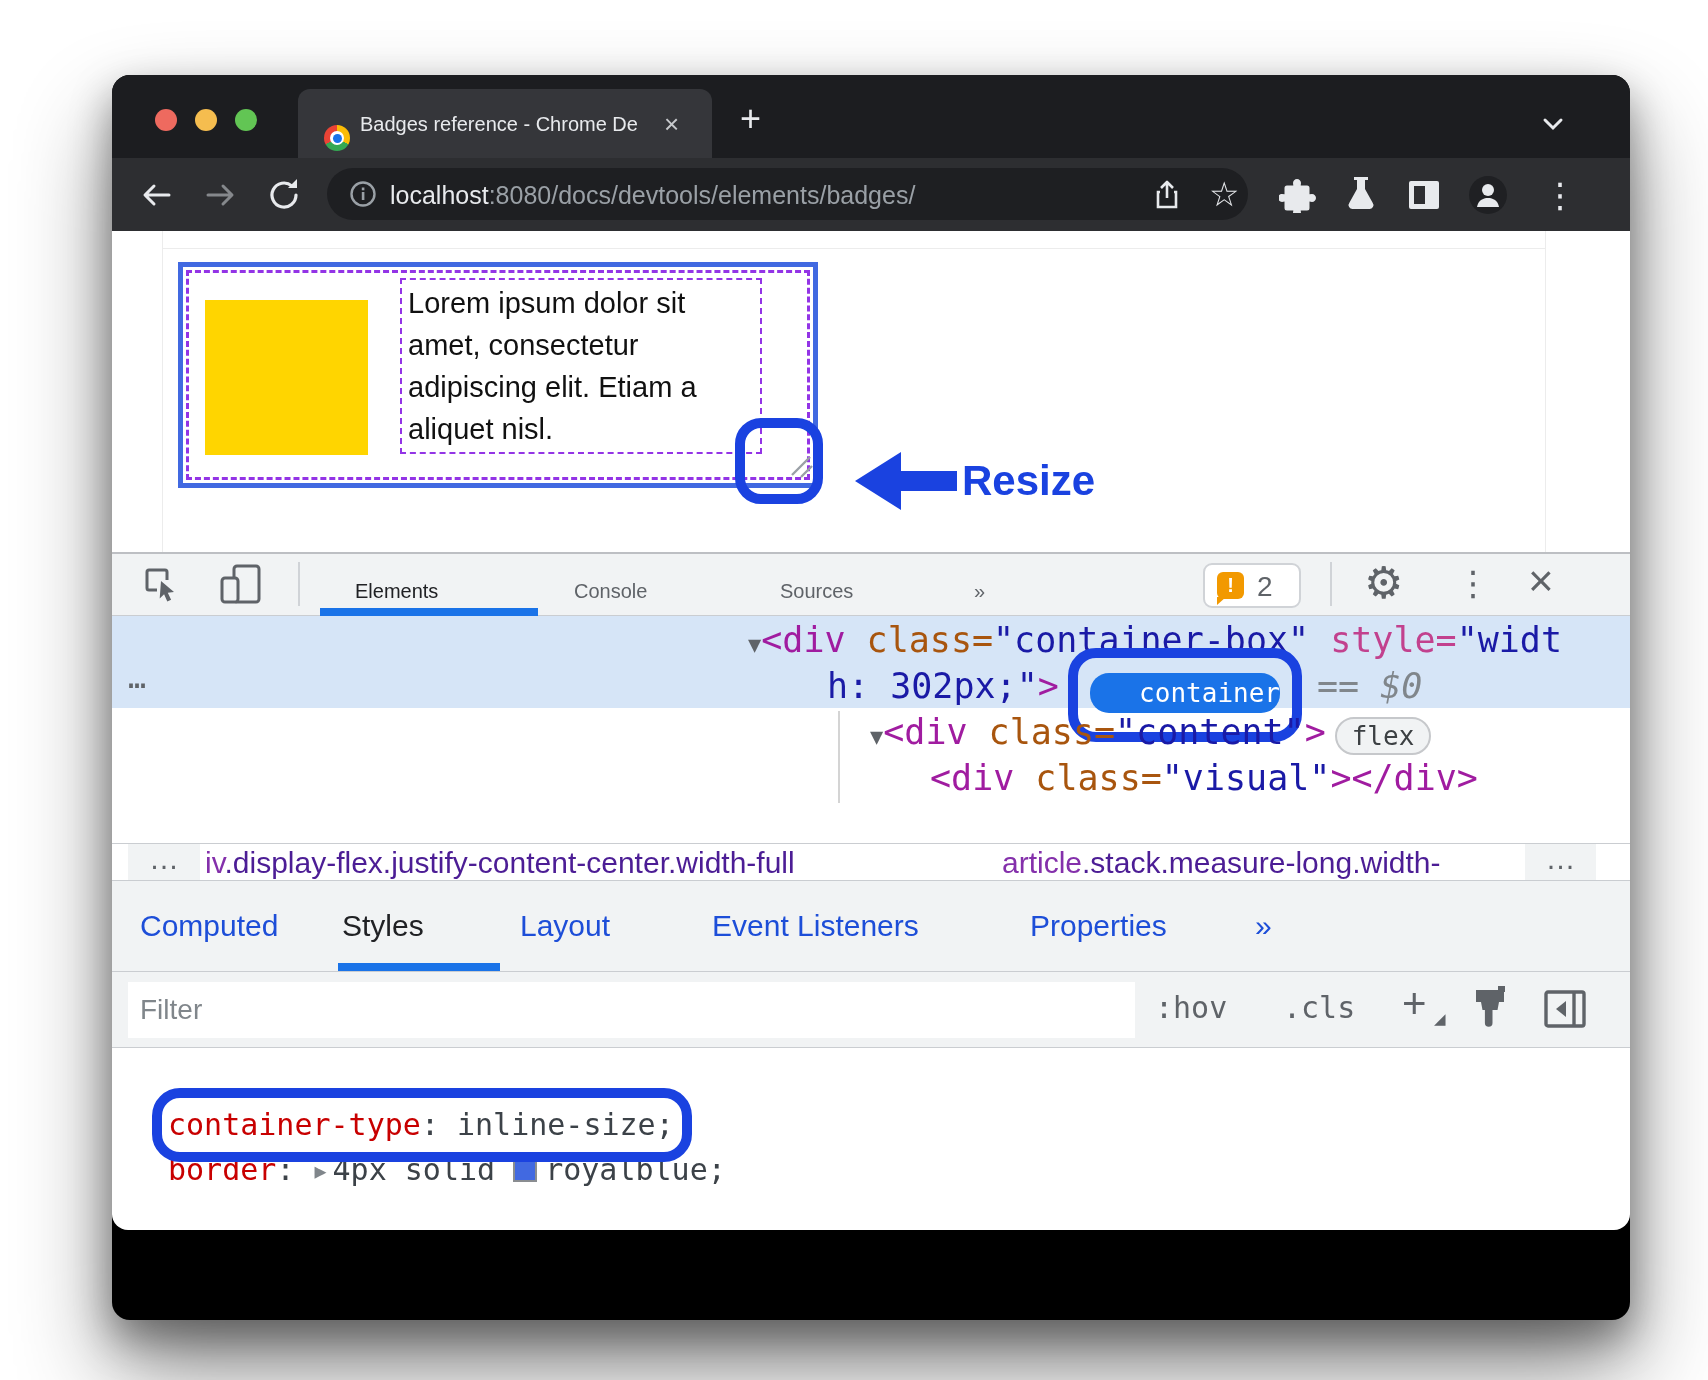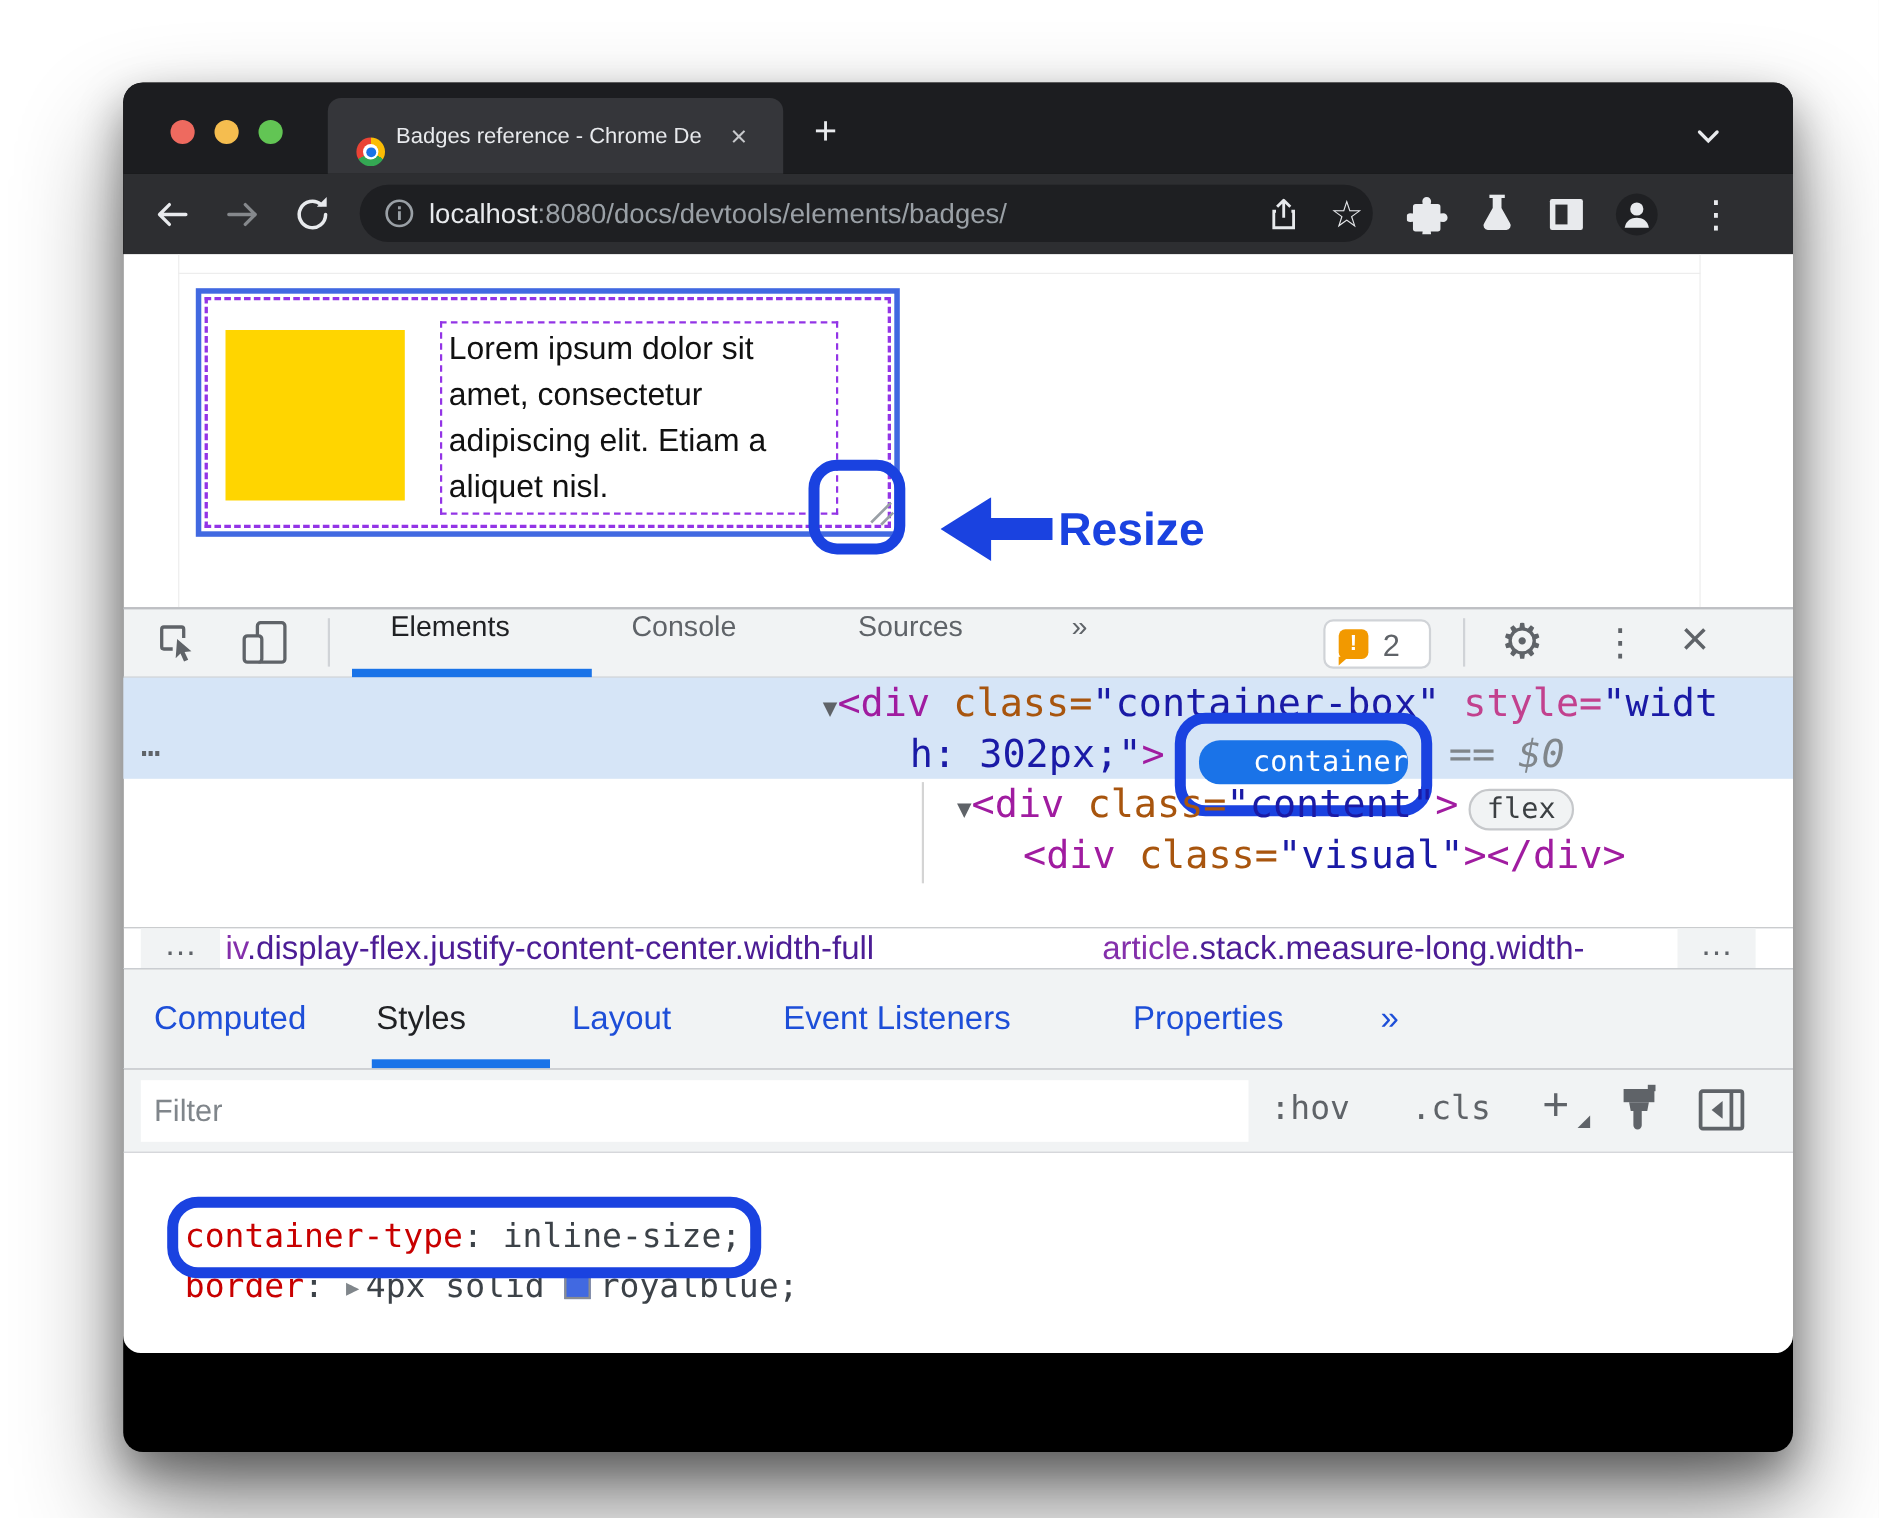"Lorem ipsum dolor sit" .text-box { top: 61px -> 47px }
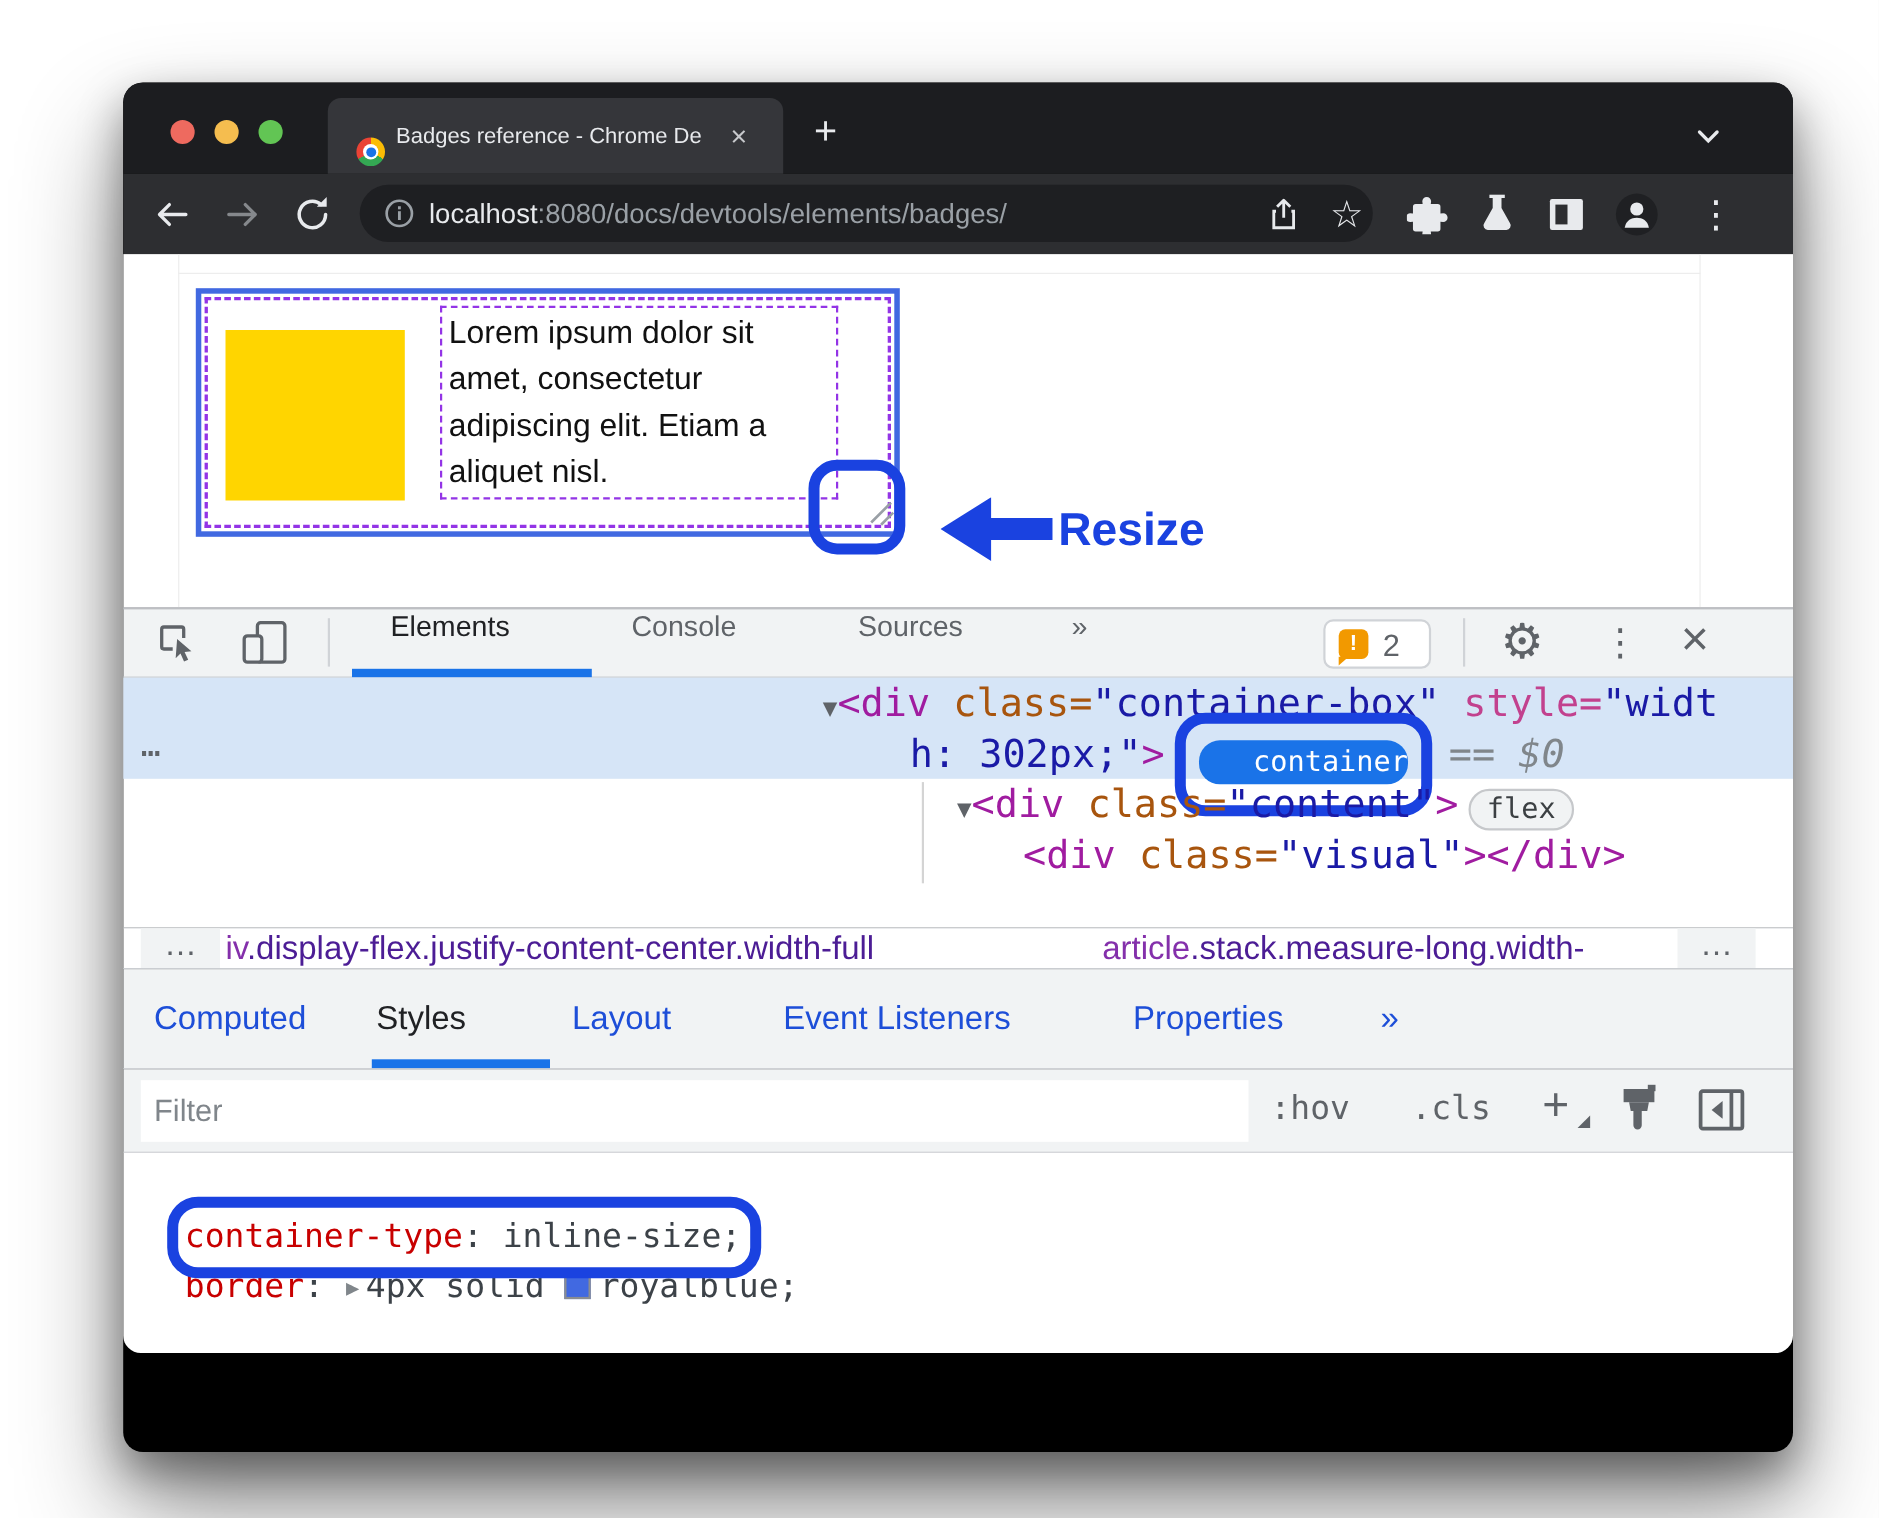"Elements" .dt-tab { font-size: 26px -> 20px; top: 0 -> 26px }
